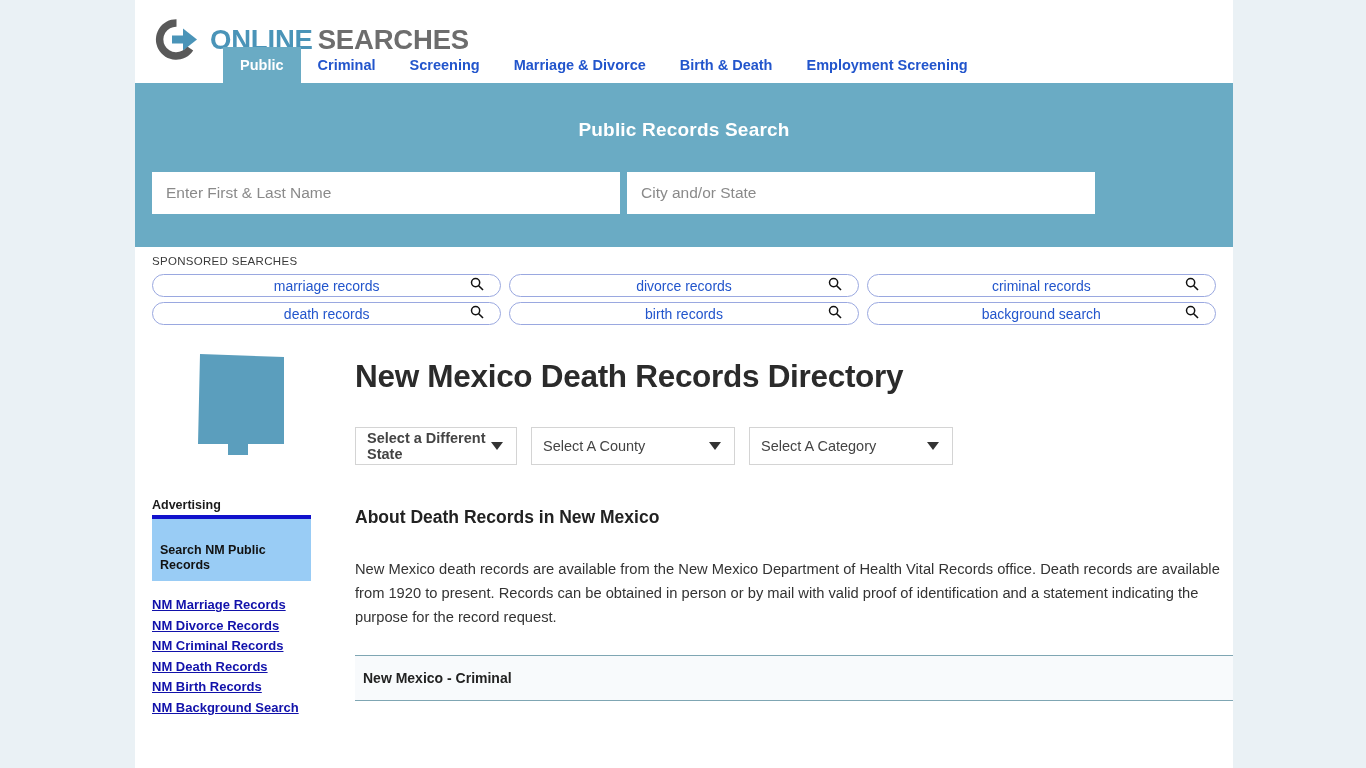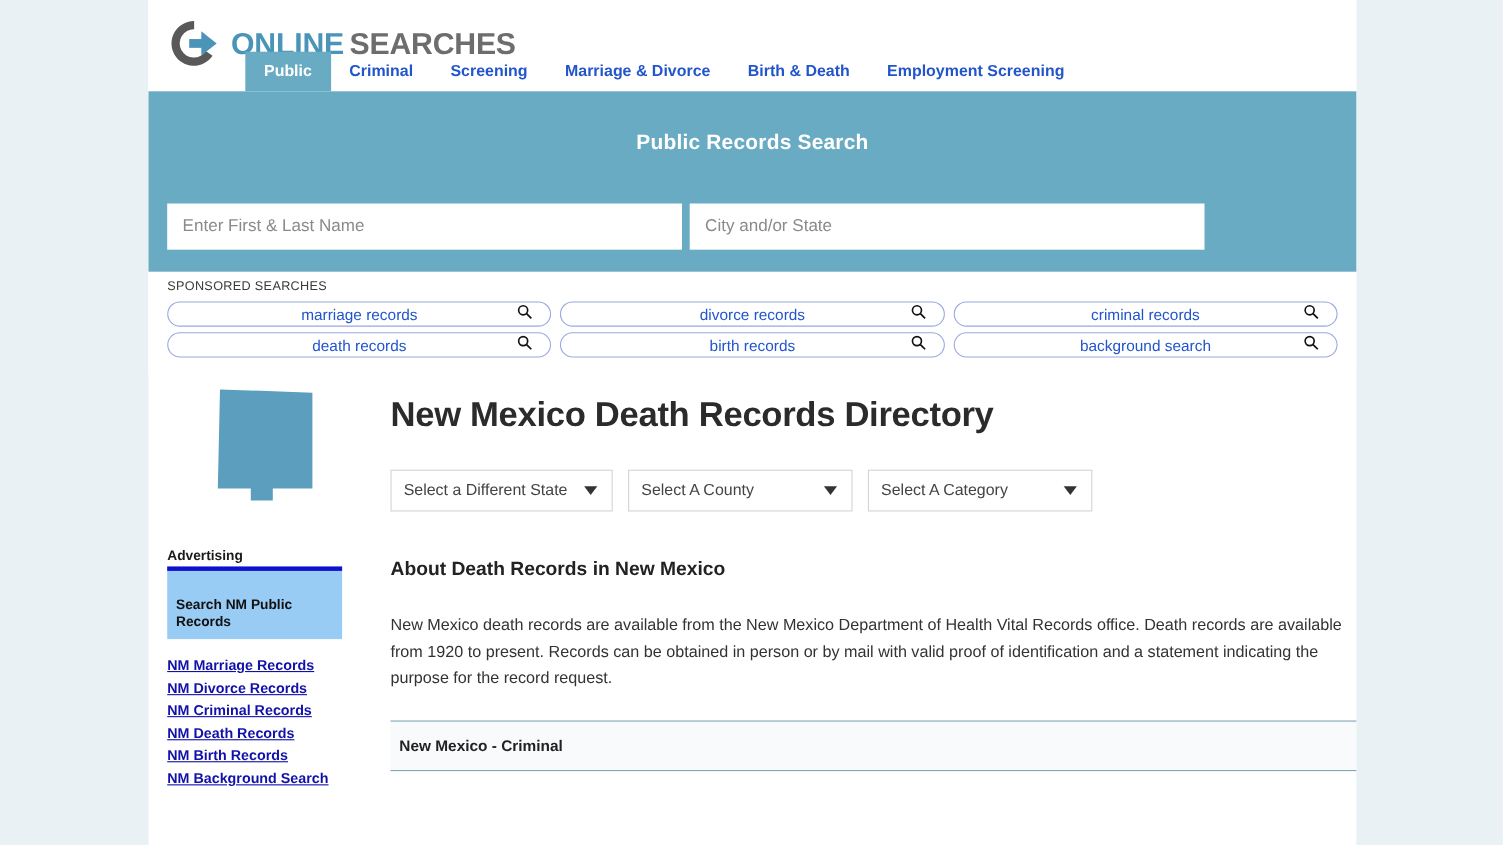"Enter First & Last Name" .hero-form { top: 102px -> 89px }
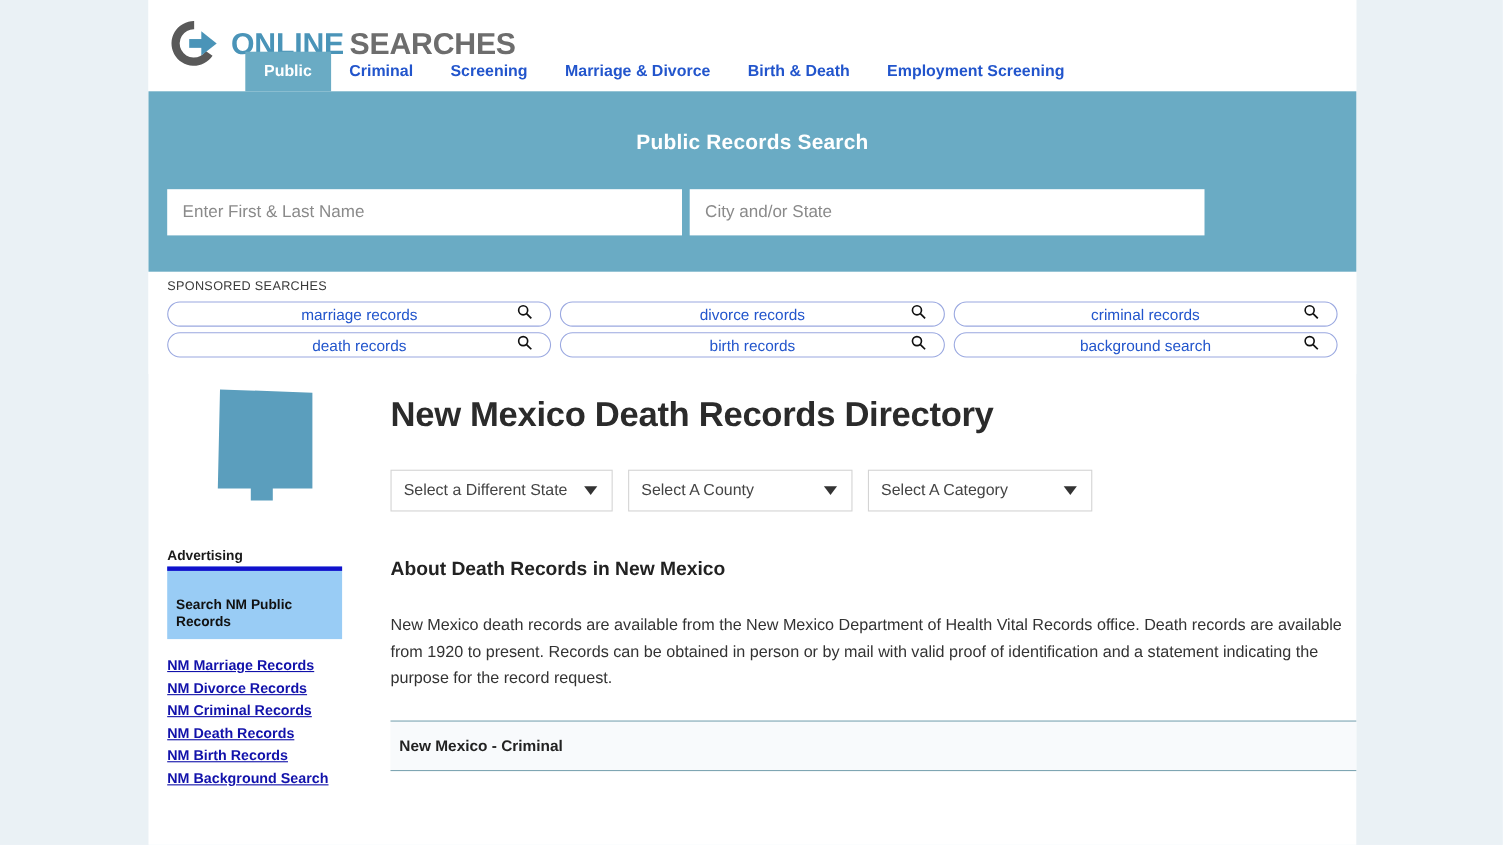"Select a Different State" .select.state { font-weight: none -> bold; width: 202px -> 162px }
